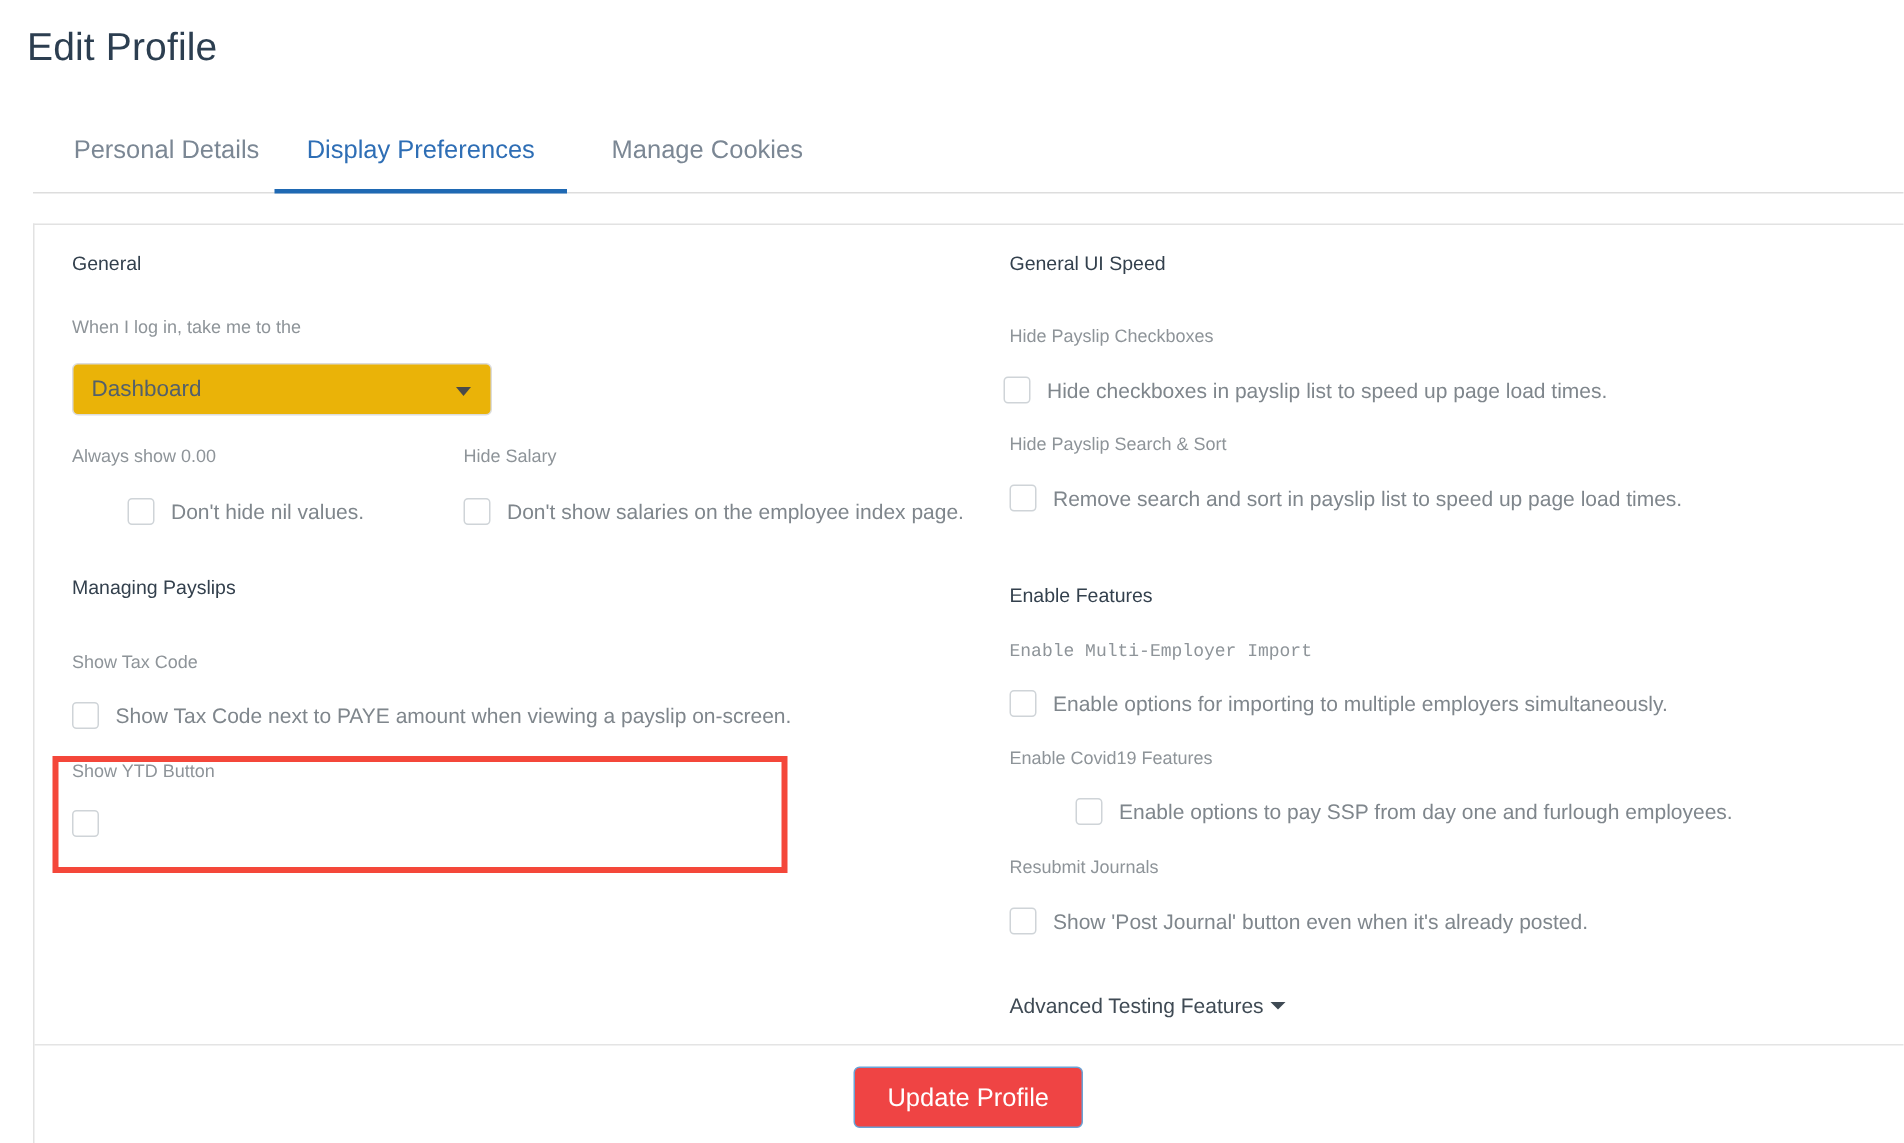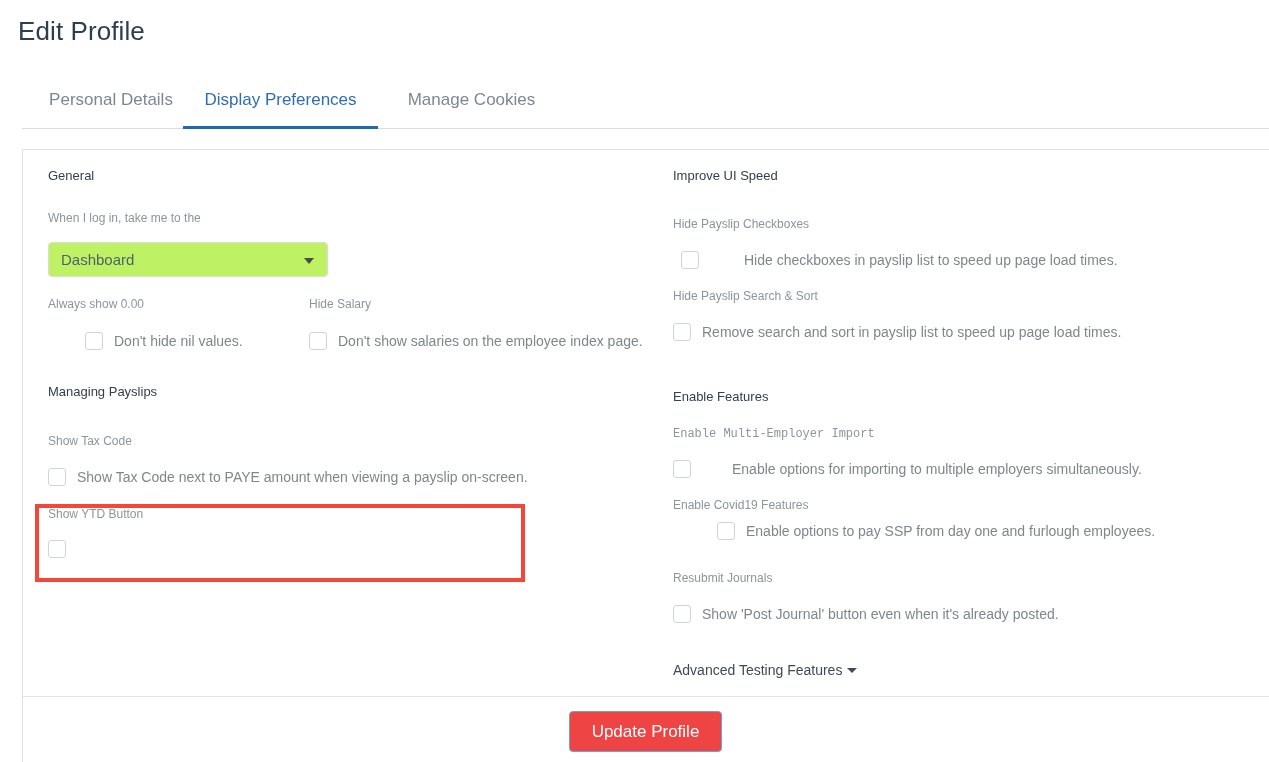"Improve UI Speed" div.section-title { text: Improve -> General }
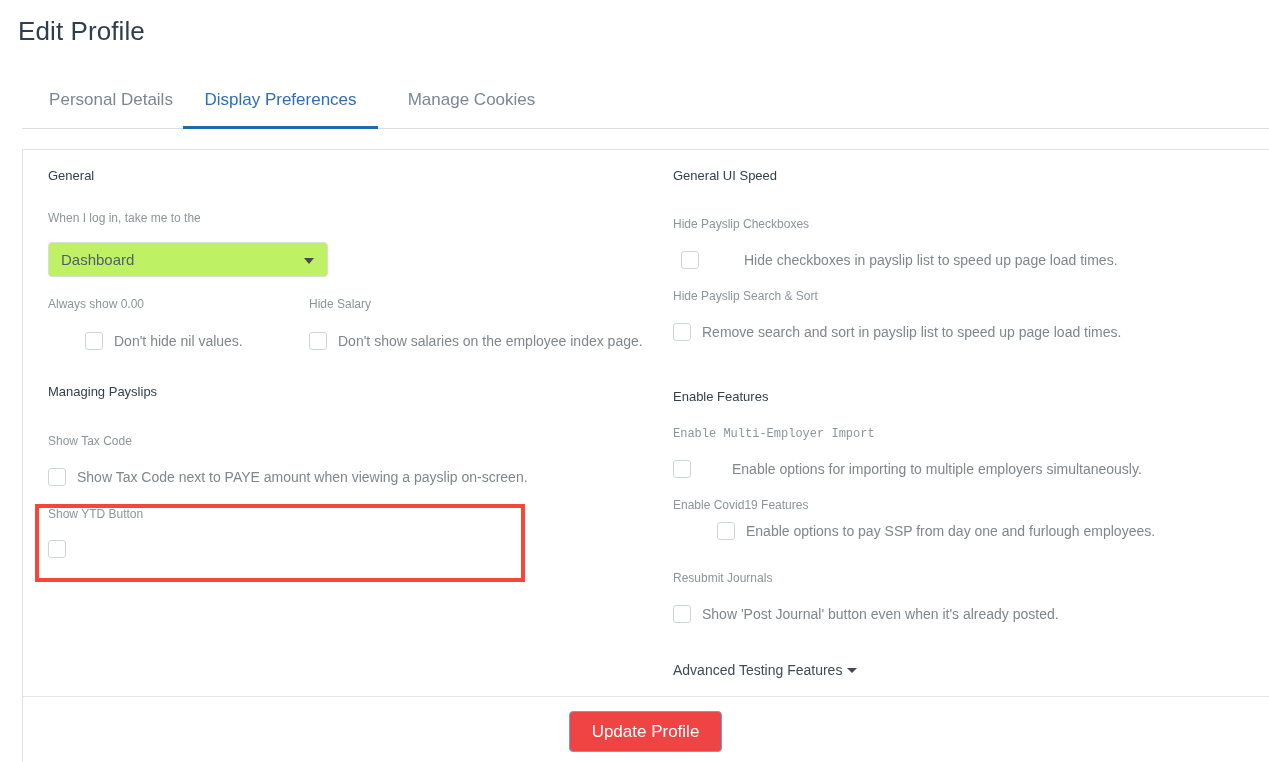"Dashboard" .select-box { background: #bef264 -> #eab308 }
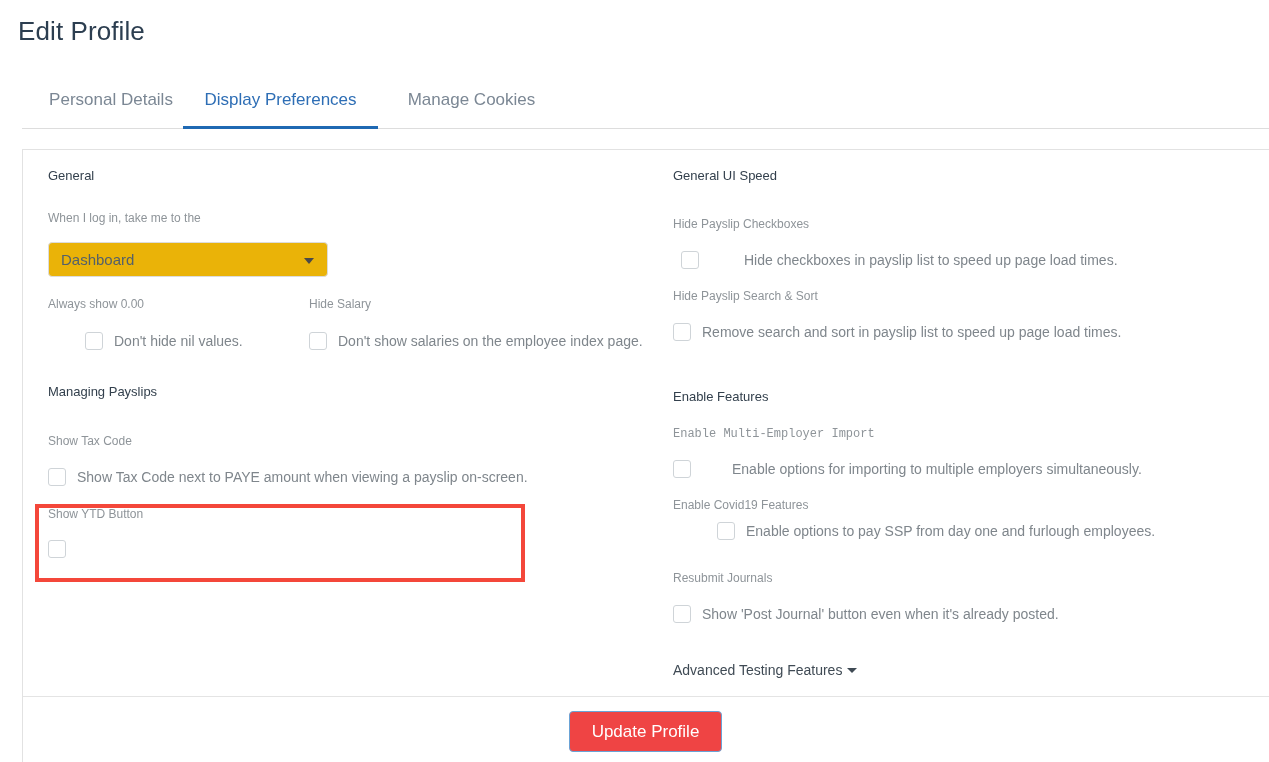"Hide checkboxes in payslip list" .p-hidecb-check { gap: 34px -> none; left: 20px -> 8px }
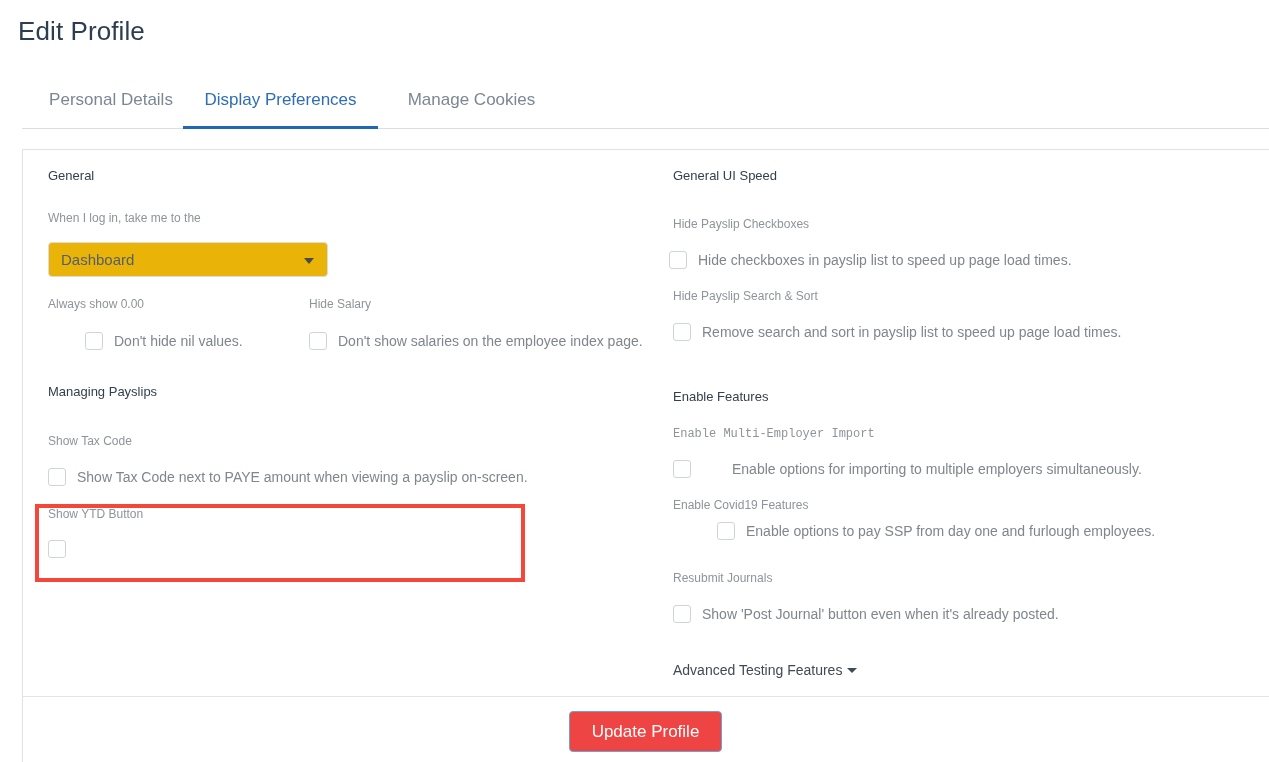"Enable options for importing to" .p-multiemp-check { gap: 30px -> none }
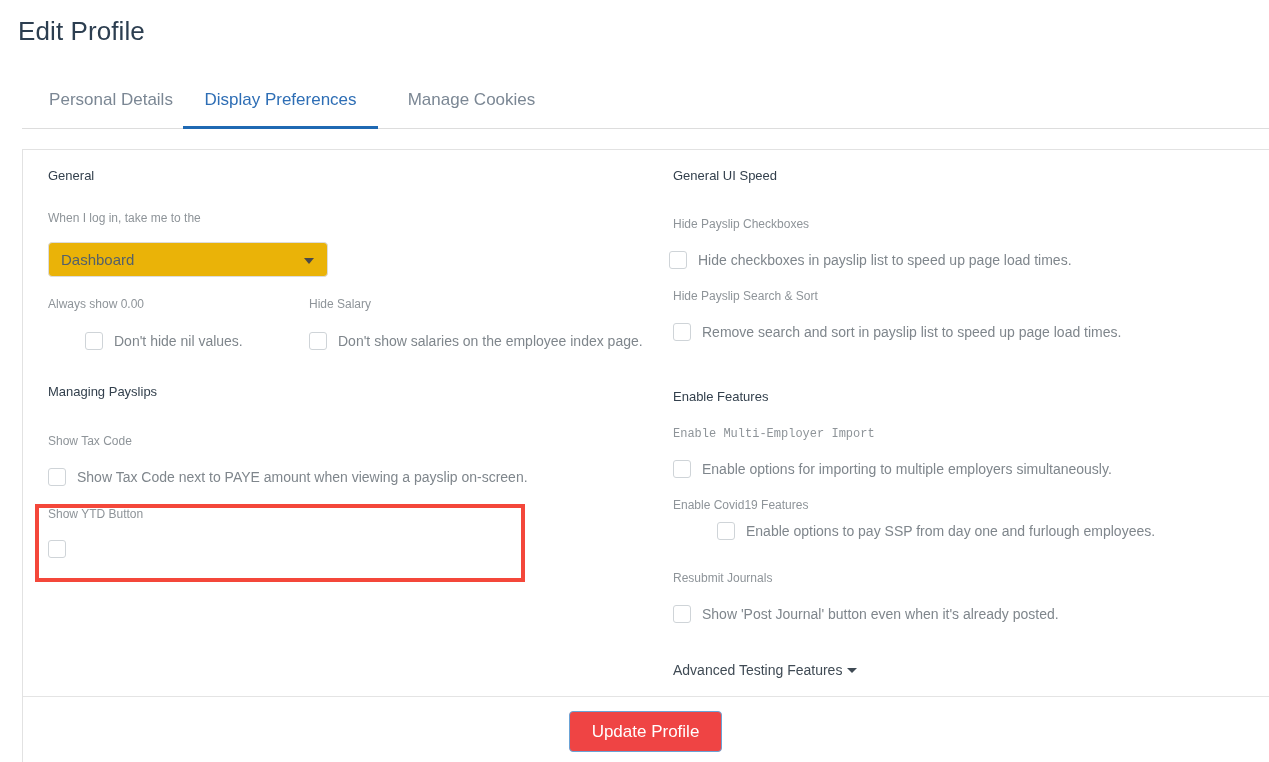"Enable options to pay SSP" .p-covid-check { top: 372px -> 382px }
